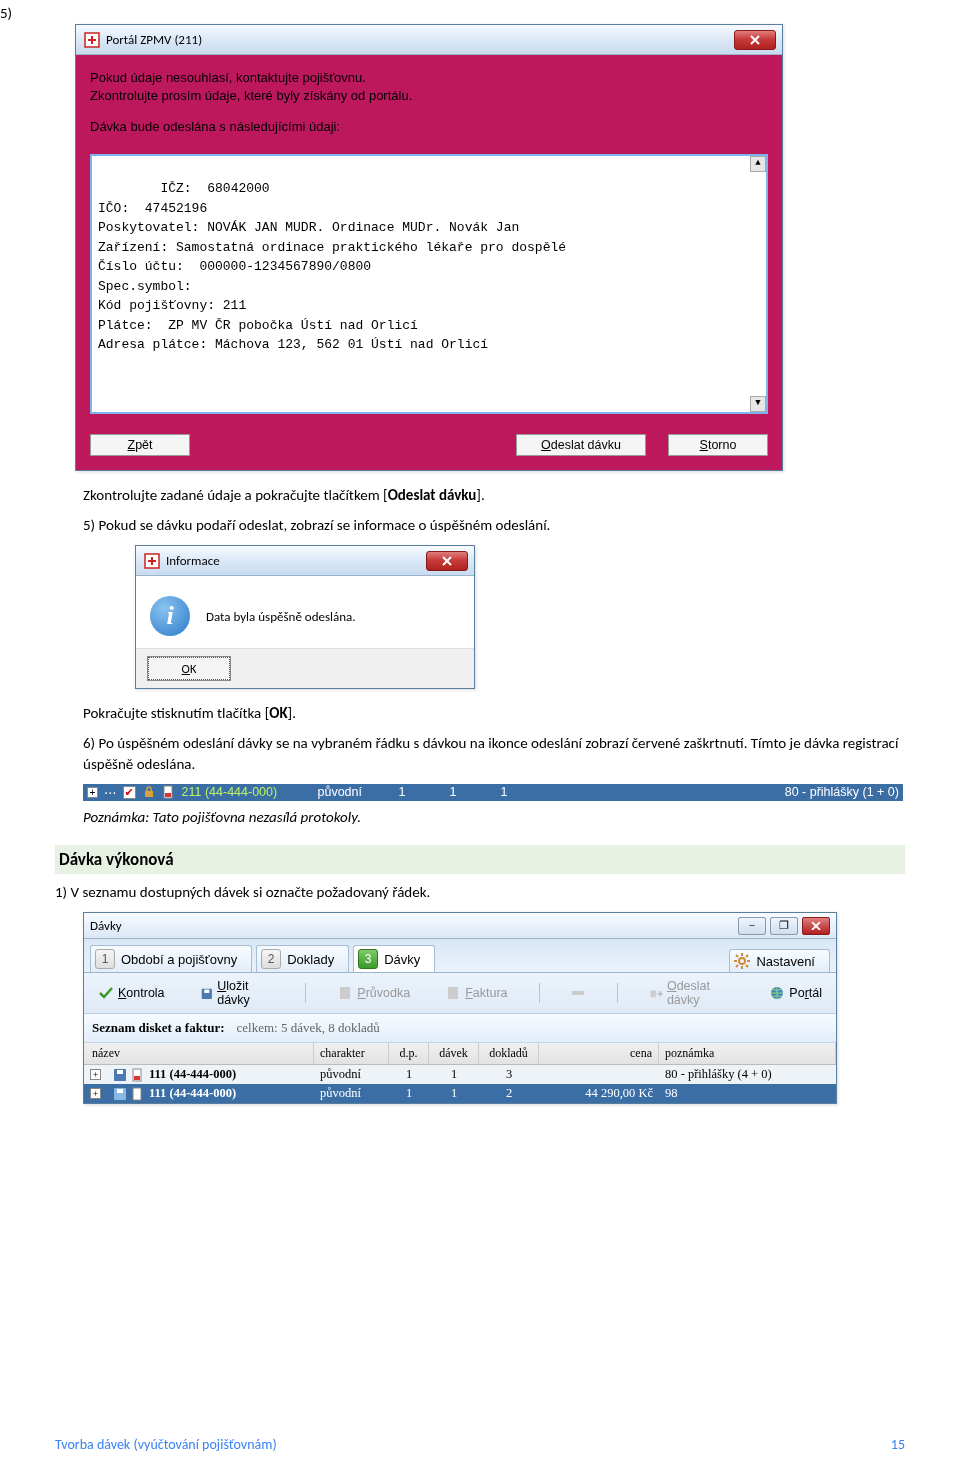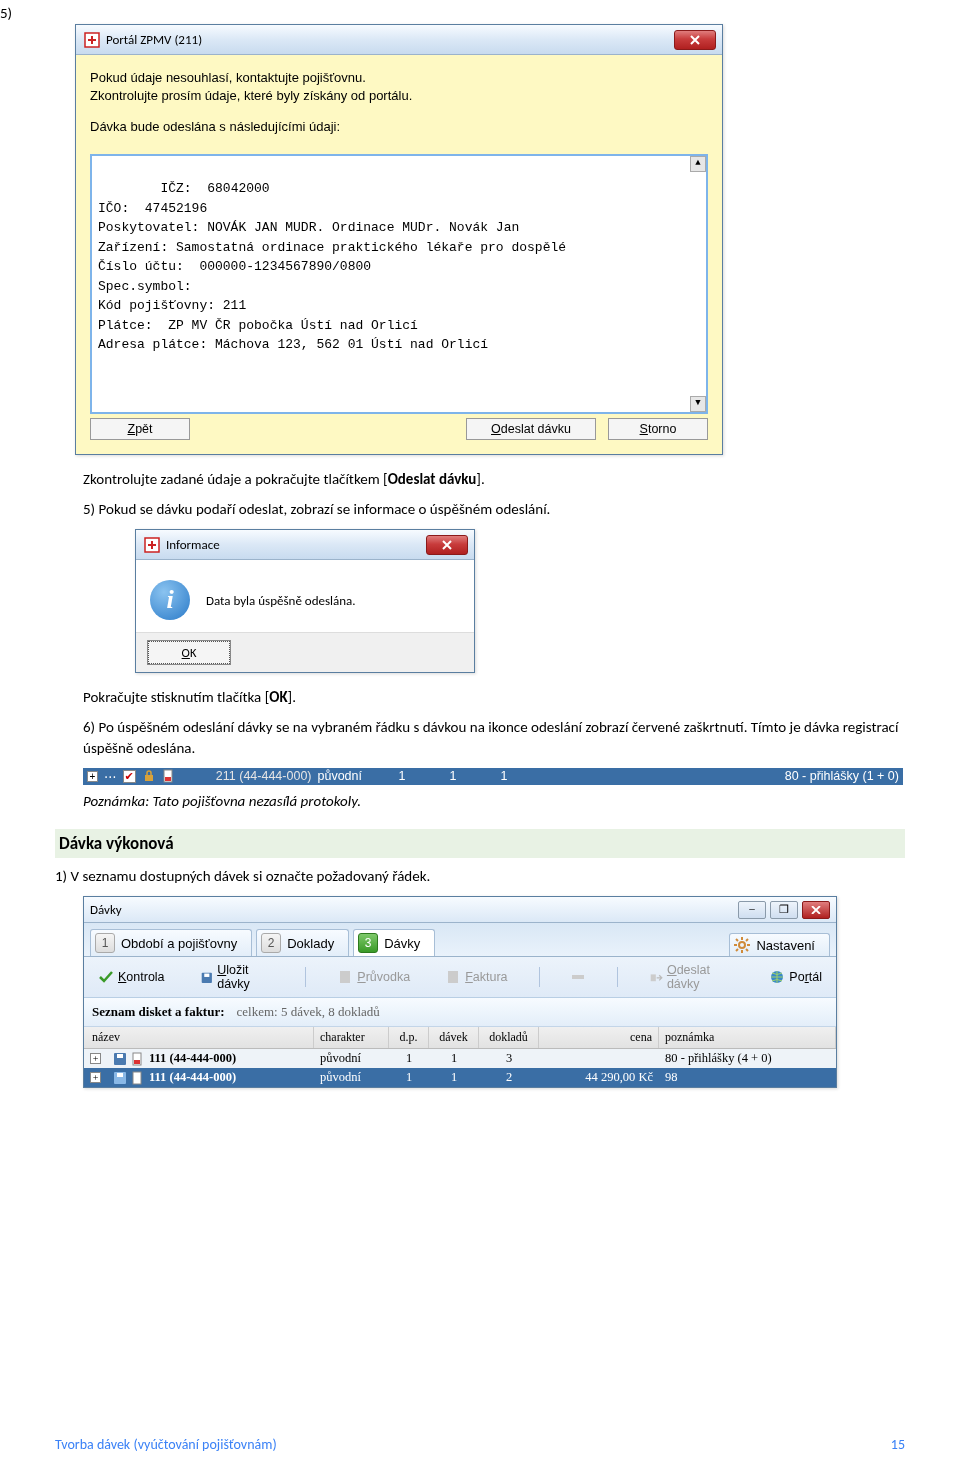"Portál ZPMV (211)" .win { background: #fef9c3 -> #be185d; width: 648px -> 708px }
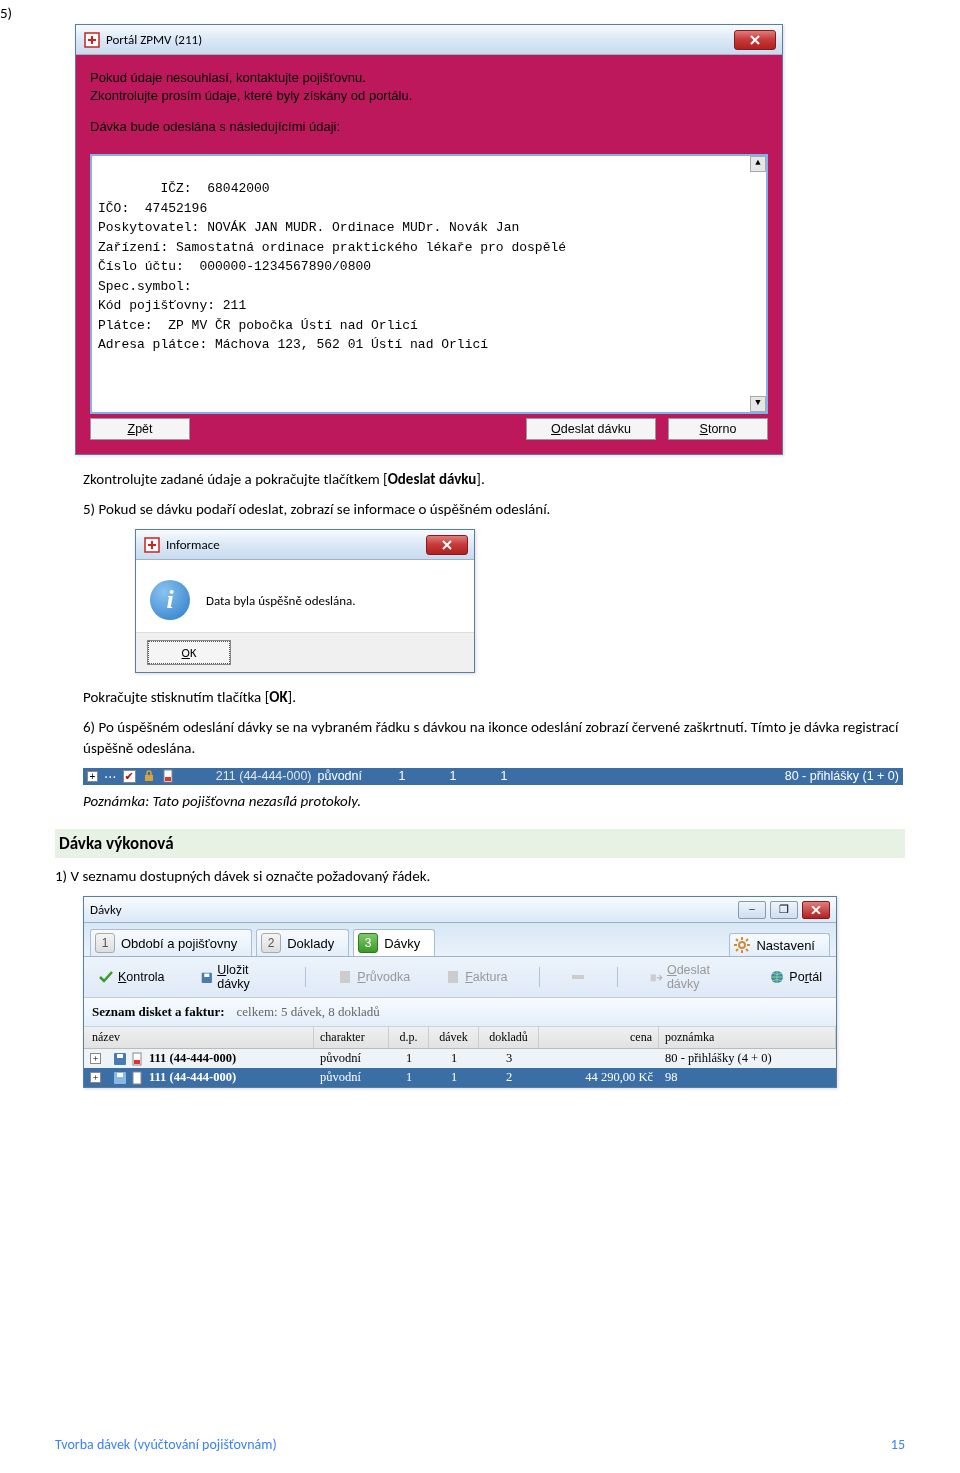"Zpět" .btn-row { gap: 12px -> 22px; margin-top: 4px -> 20px }
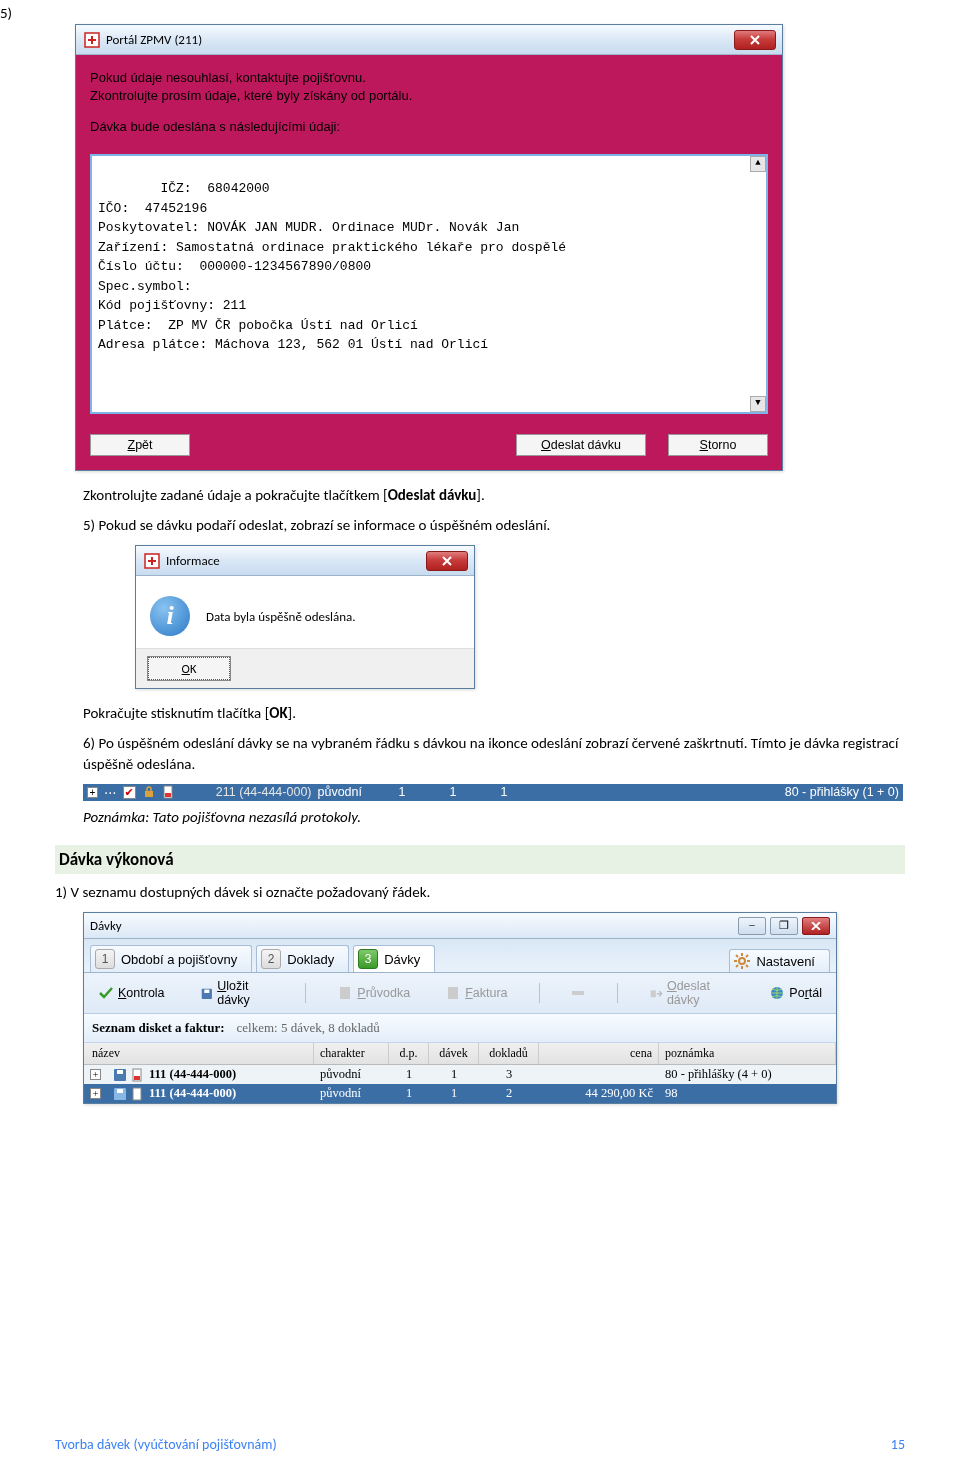"211 (44-444-000)" span.col { color: #e5e5e5 -> #bef264; text-align: right -> none }
